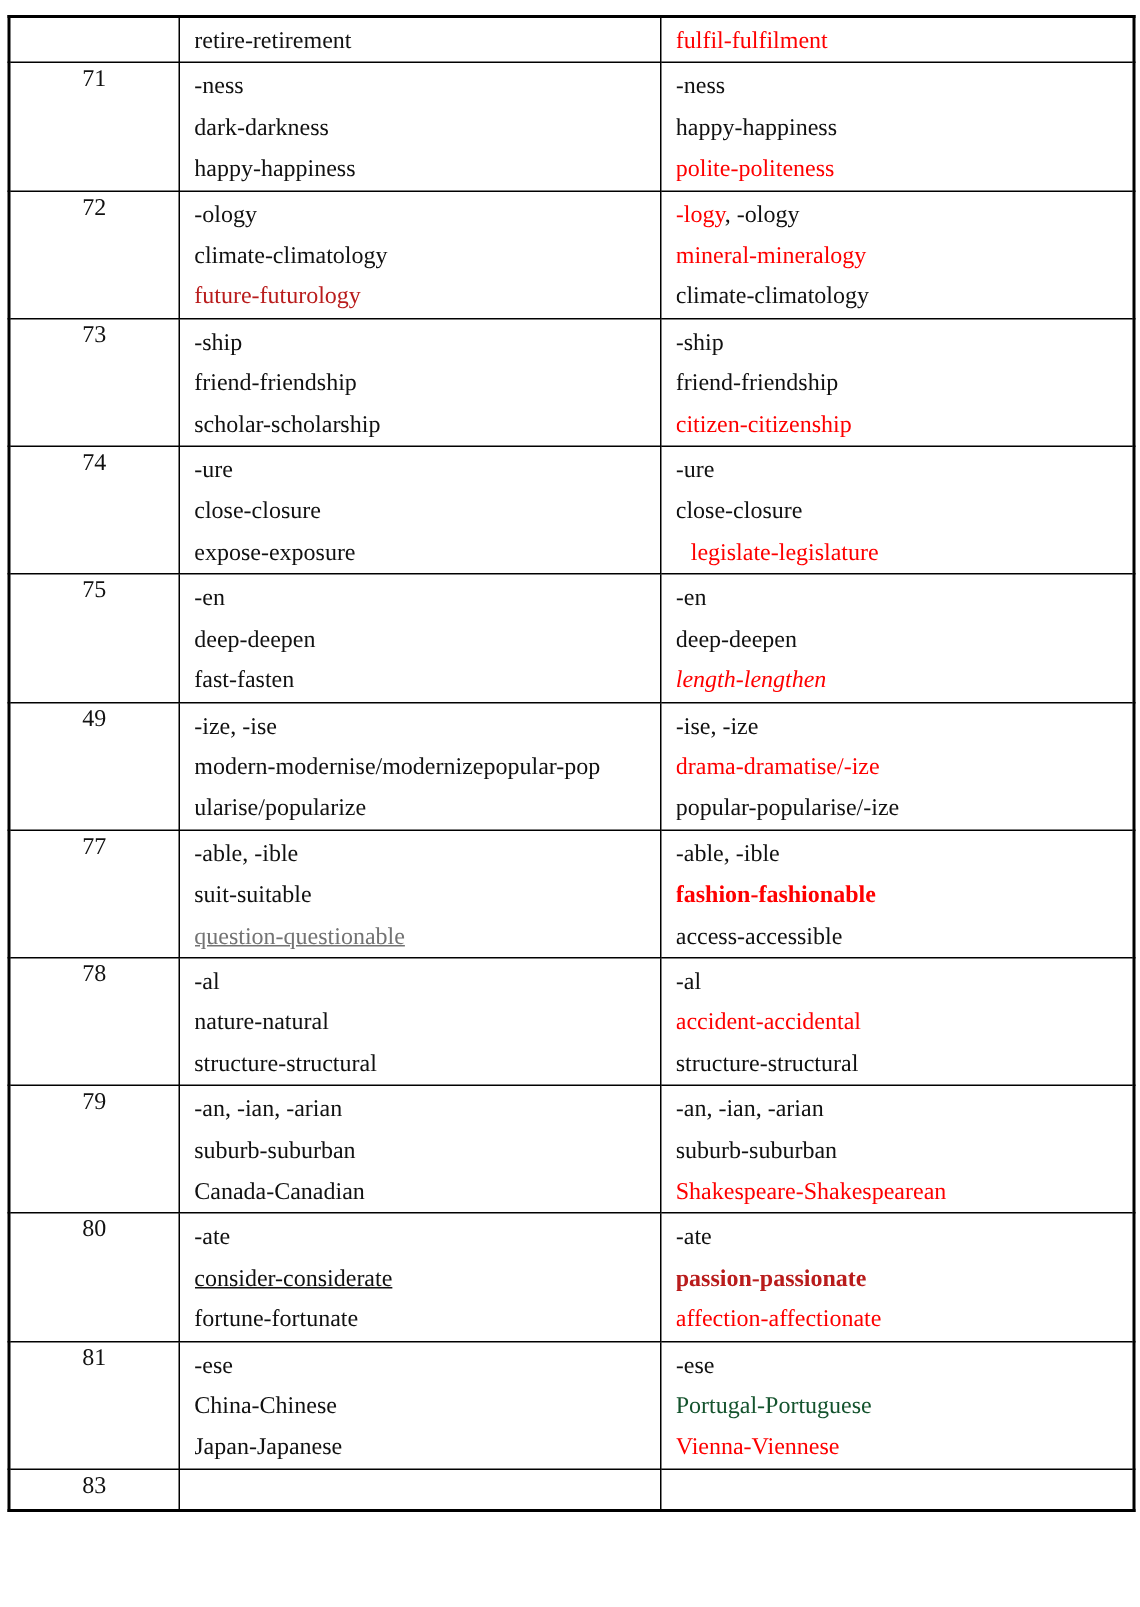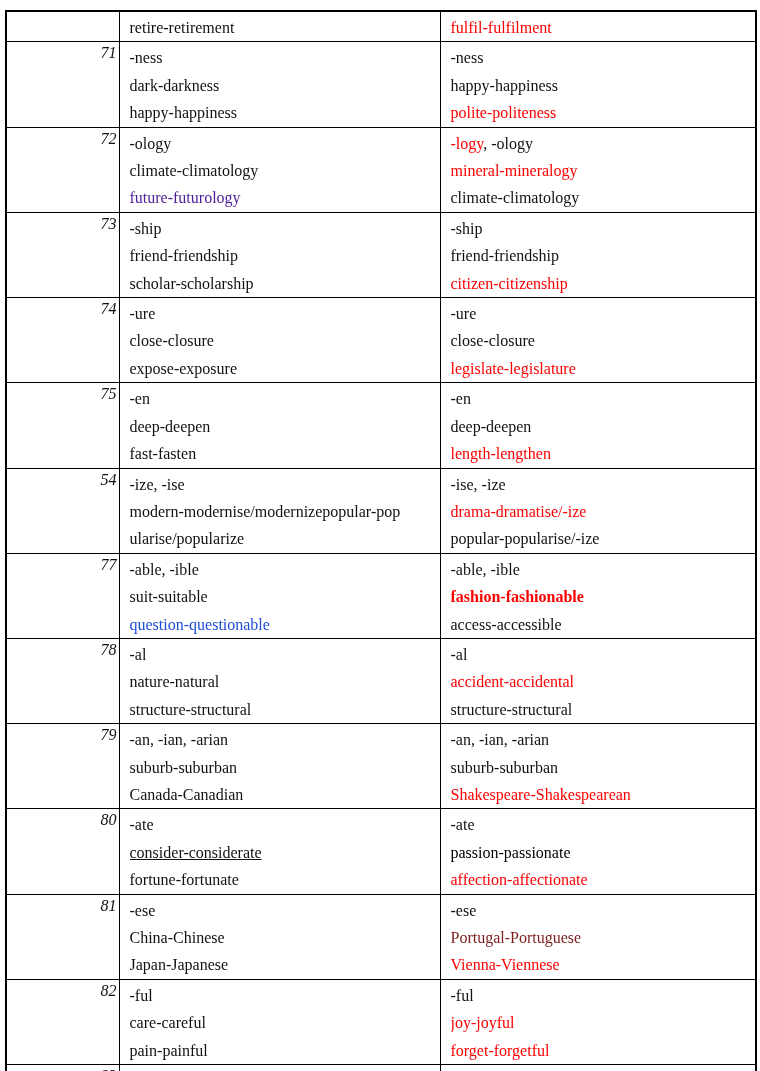"71" td.num { font-style: italic -> none; text-align: right -> center }
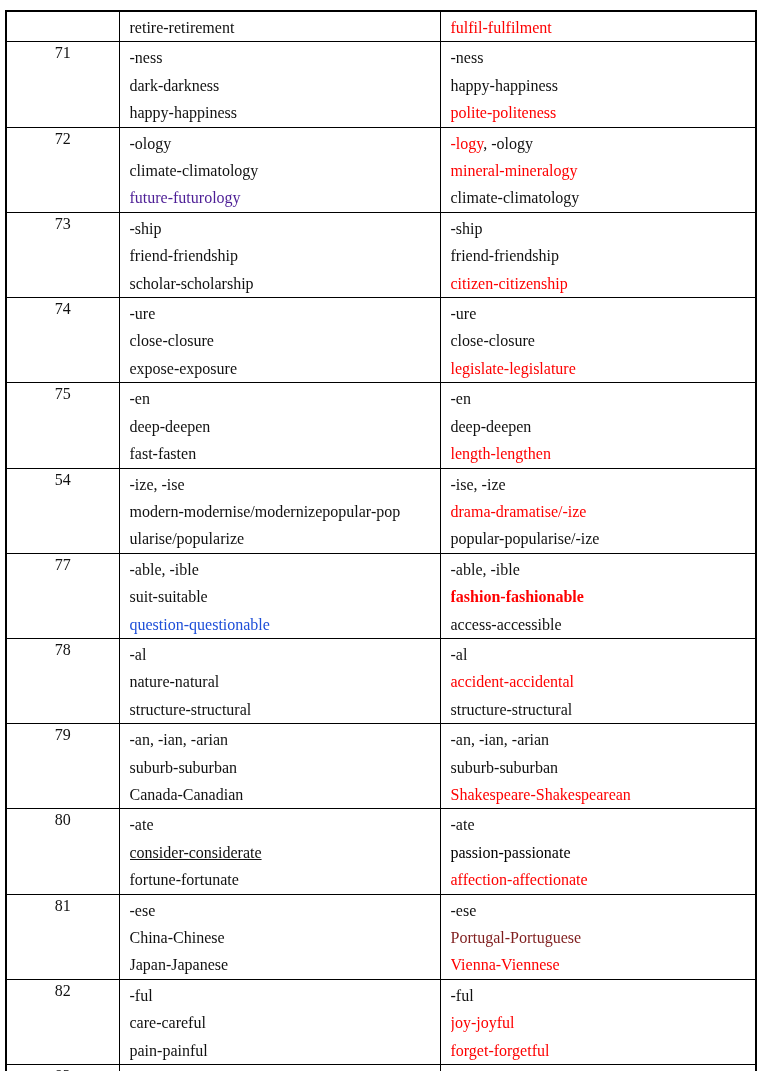"future-futurology" span { color: #4c1d95 -> #b91c1c }
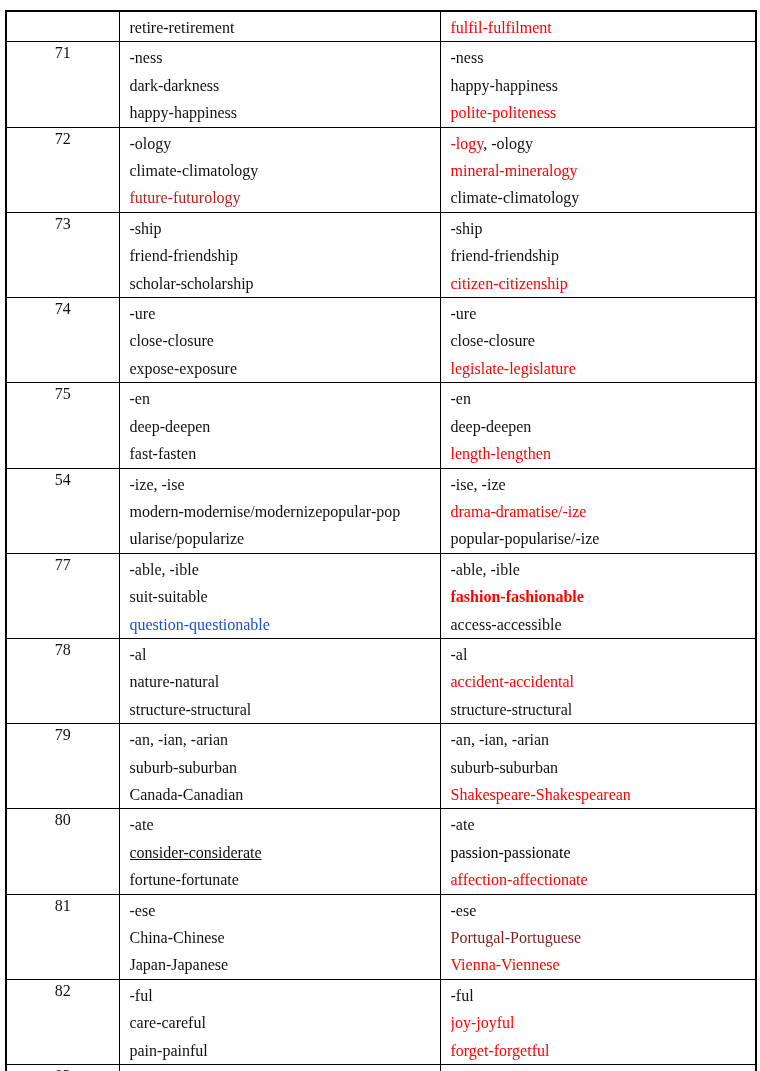"legislate-legislature" span { margin-left: none -> 10px }
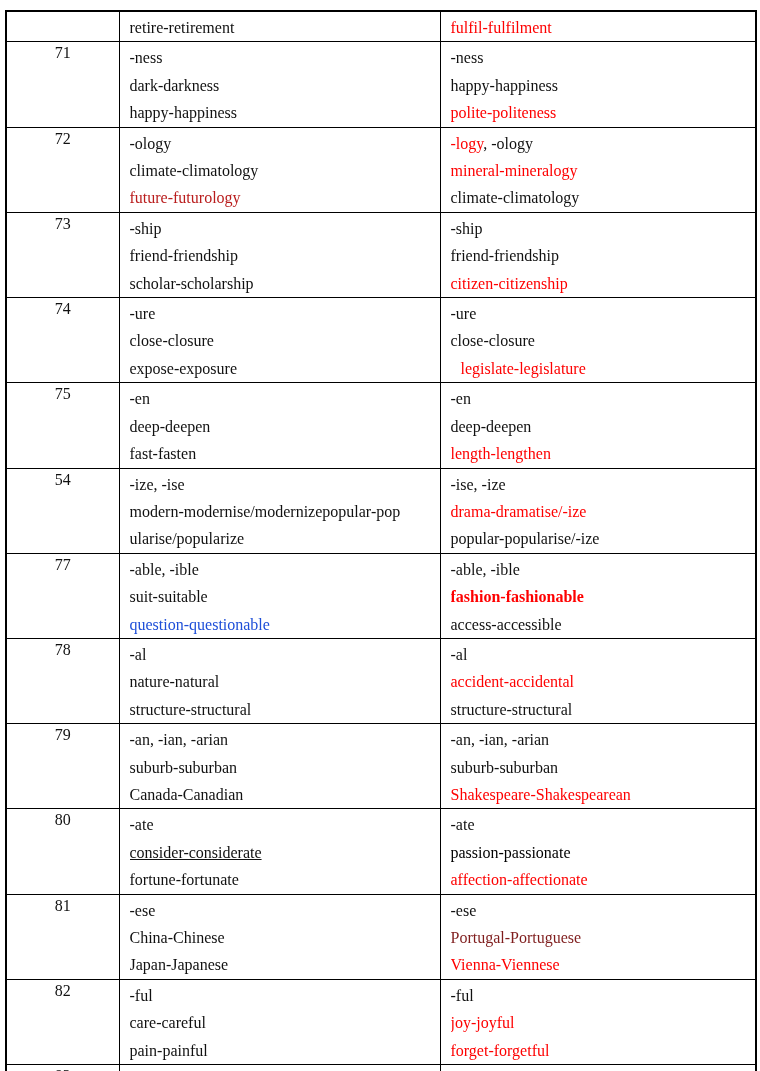"length-lengthen" span { font-style: none -> italic }
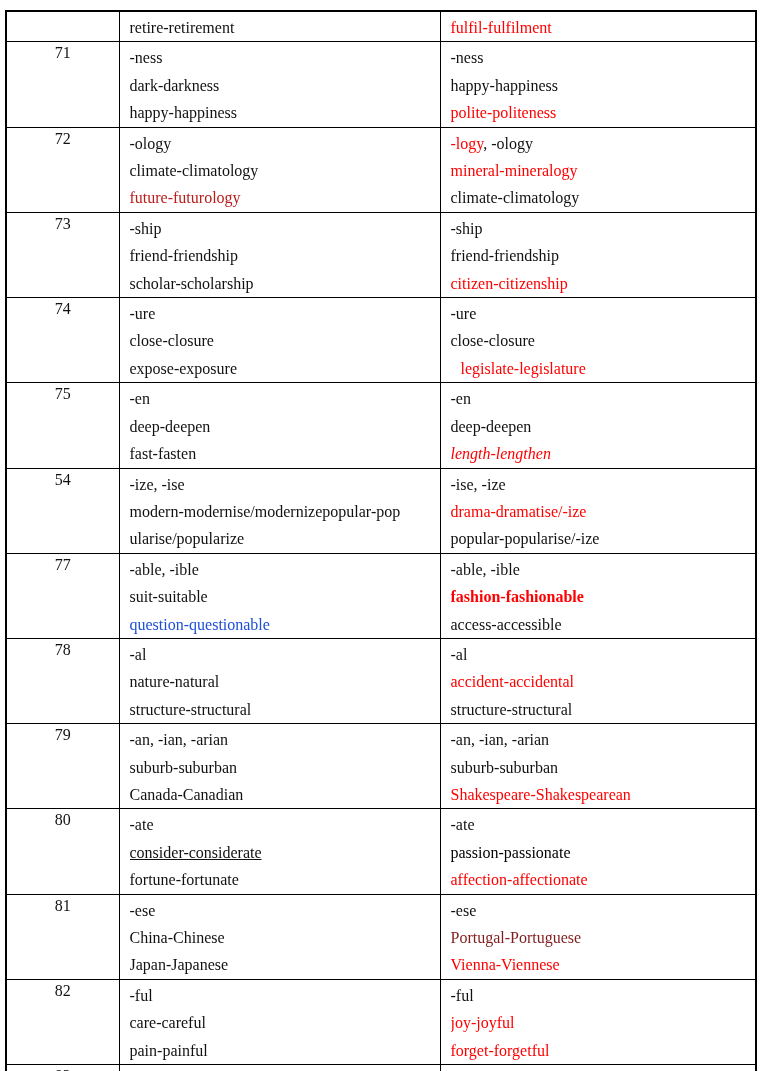"54" td.num { text: 54 -> 49 }
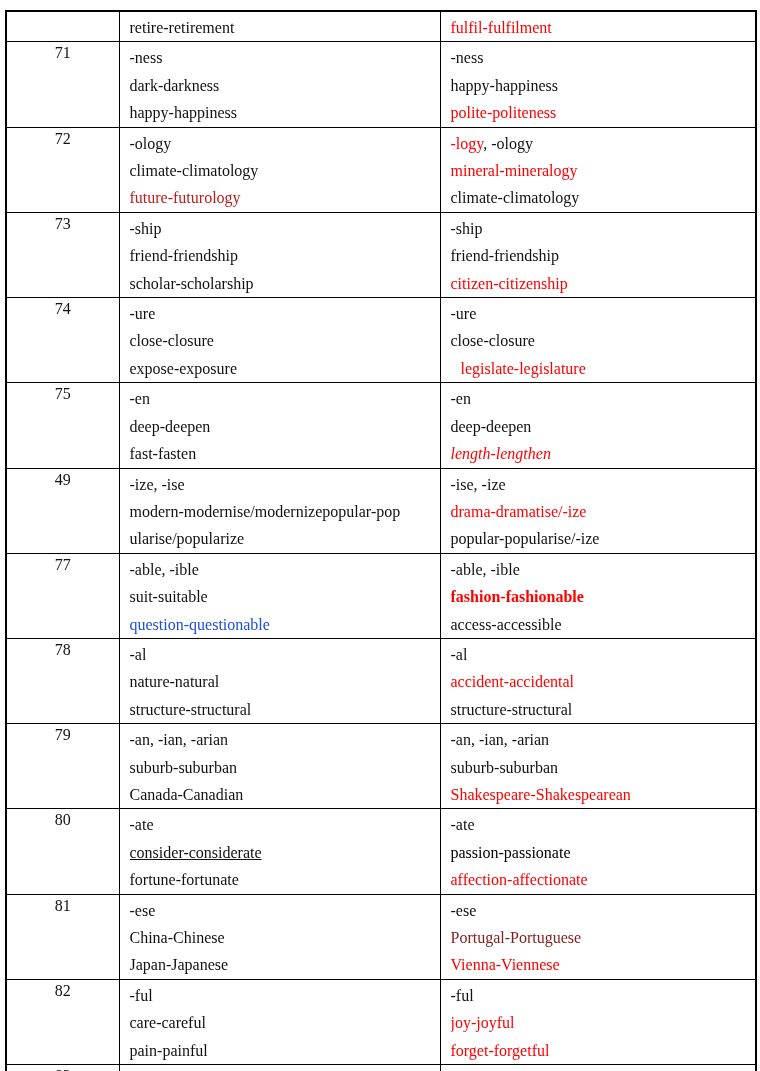"question-questionable" span { color: #1d4ed8 -> #737373; text-decoration: none -> underline }
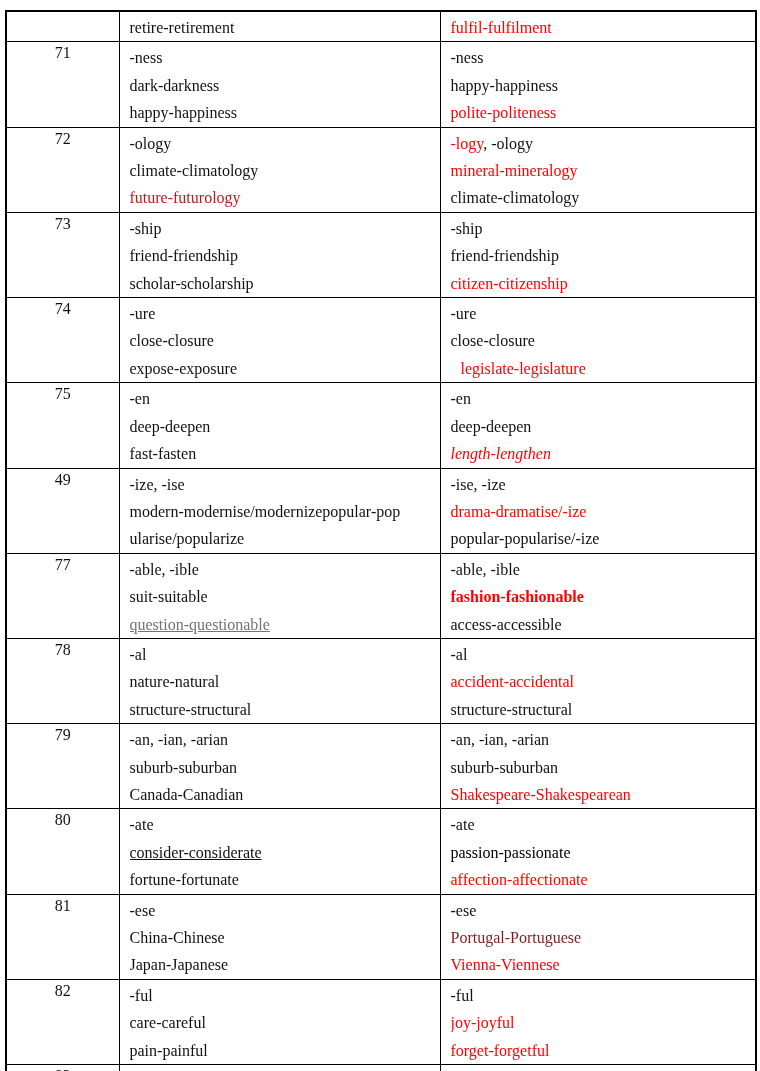"passion-passionate" span { color: #000000 -> #b91c1c; font-weight: none -> bold }
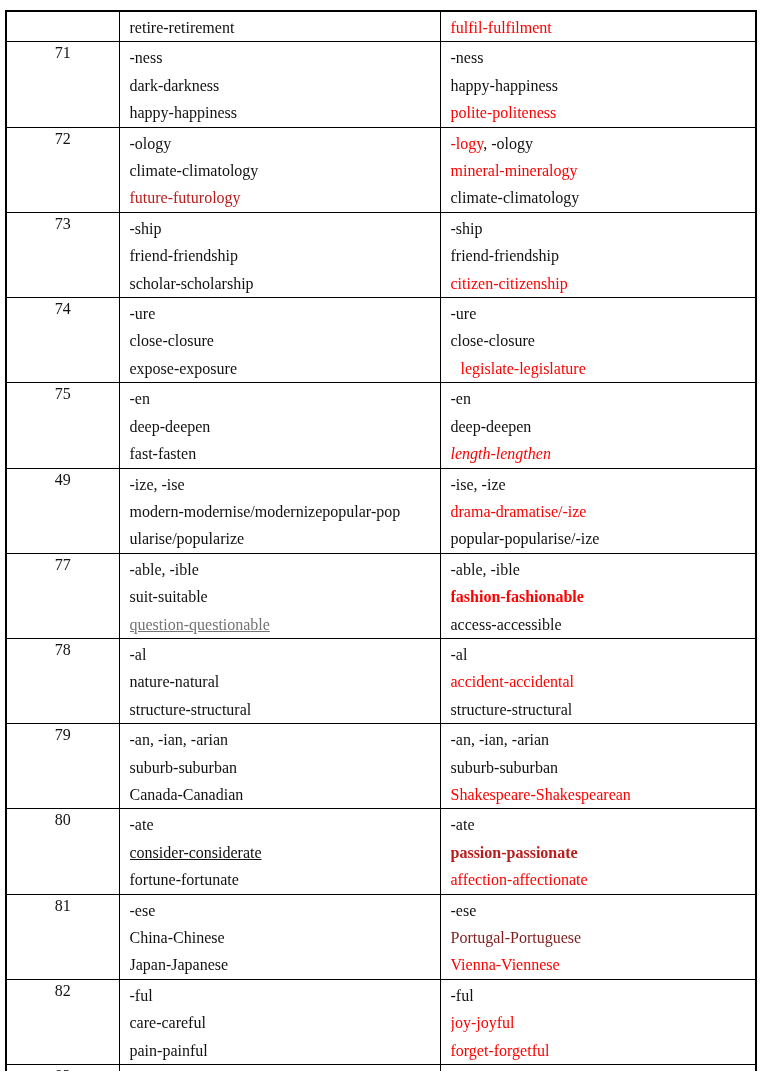"Portugal-Portuguese" span { color: #7f1d1d -> #14532d }
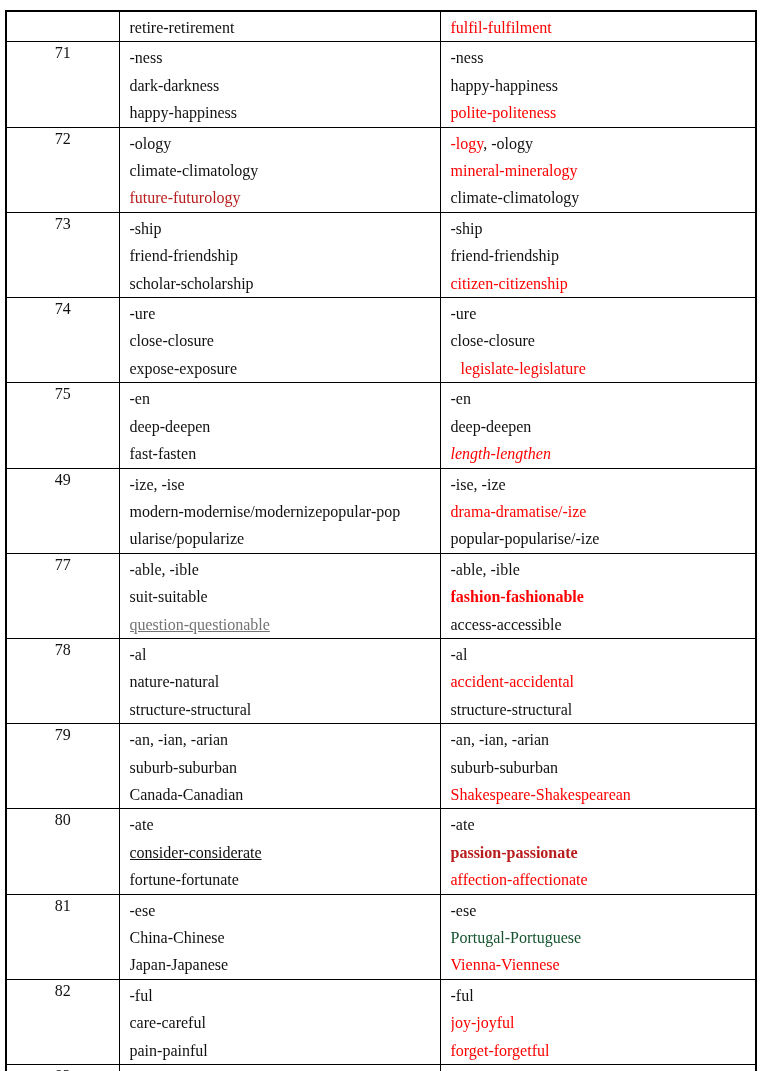"82" tr { html: <tr> <td>82</td> <td> <div><span>-ful</span></div> <div><span>care-careful</span></div> <div><span>pain-painful</span></div> </td> <td> <div><span>-ful</span></div> <div><span>joy-joyful</span></div> <div><span>forget-forgetful</span></div> </td> </tr> -> none }
